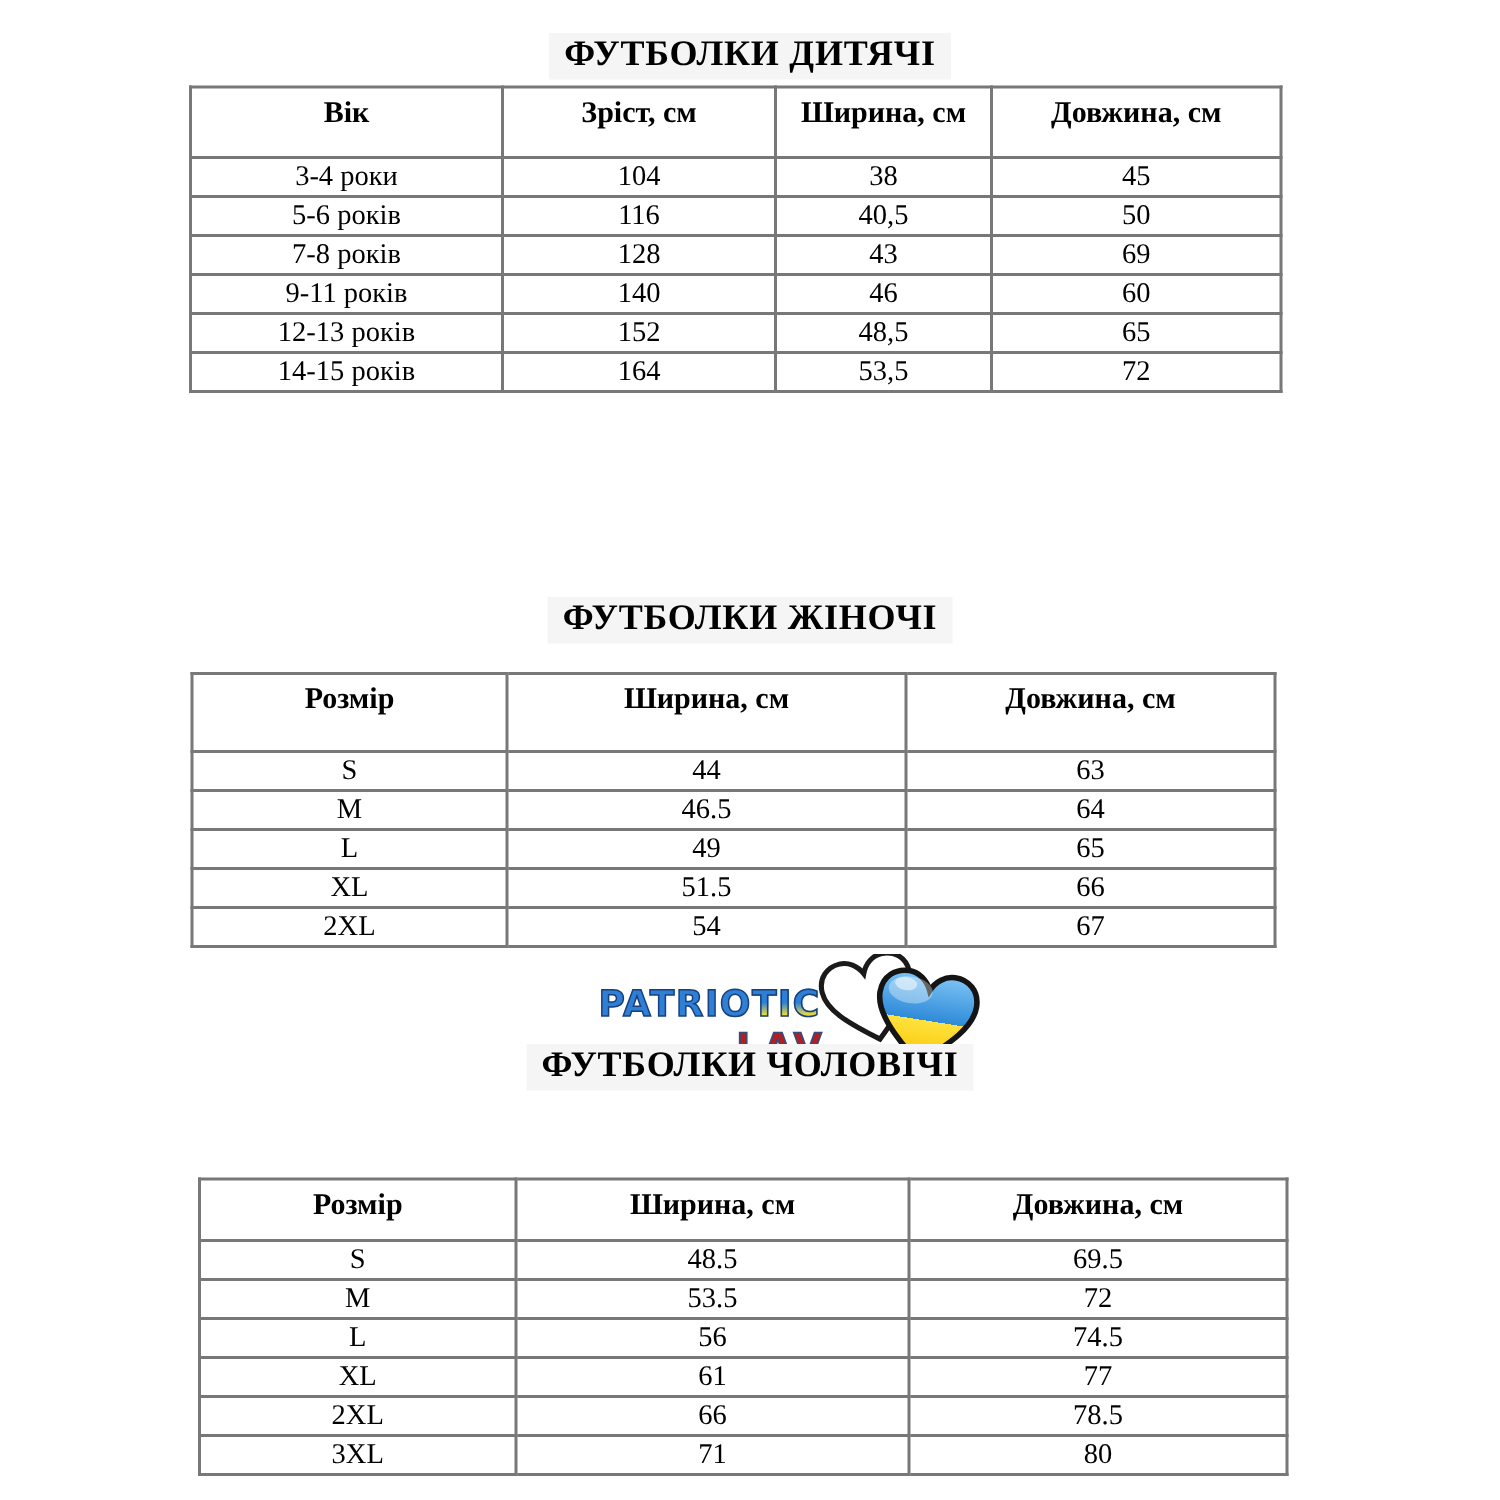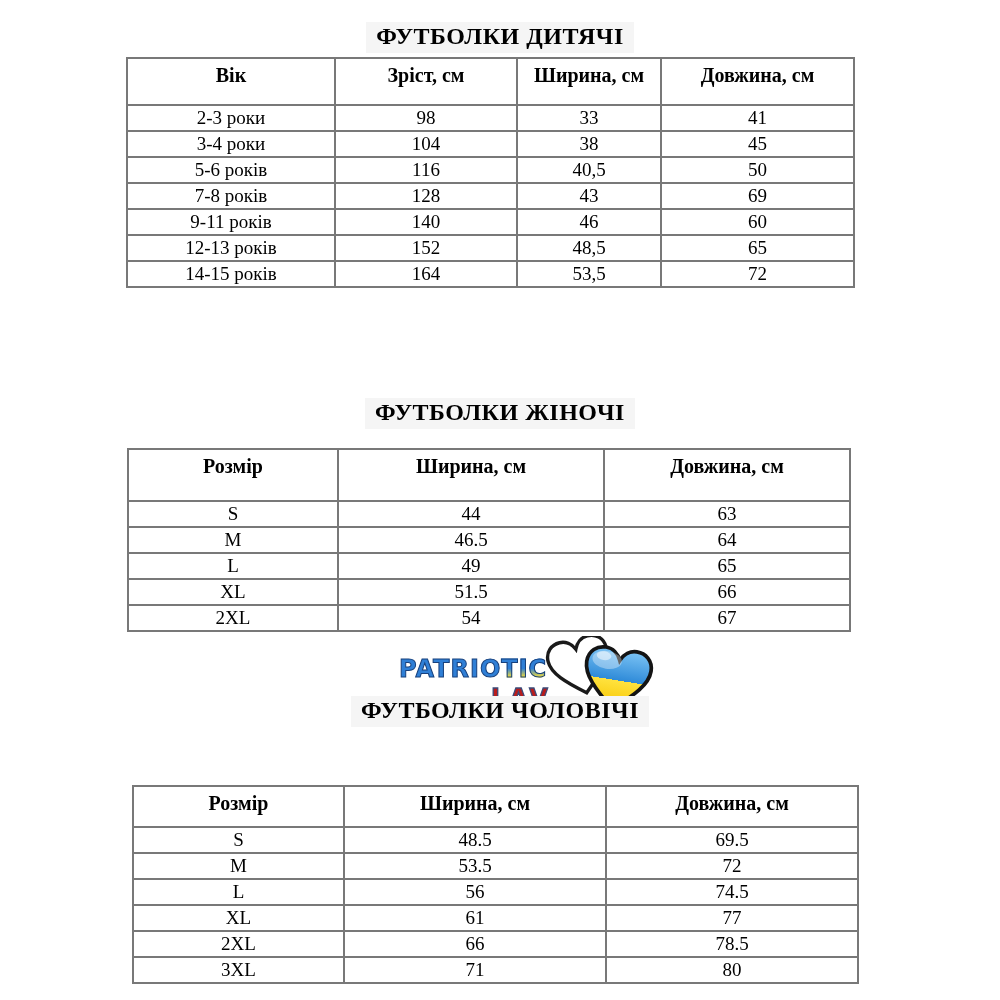"2-3 роки" tr { html: <tr> <td>2-3 роки</td> <td>98</td> <td>33</td> <td>41</td> </tr> -> none }
